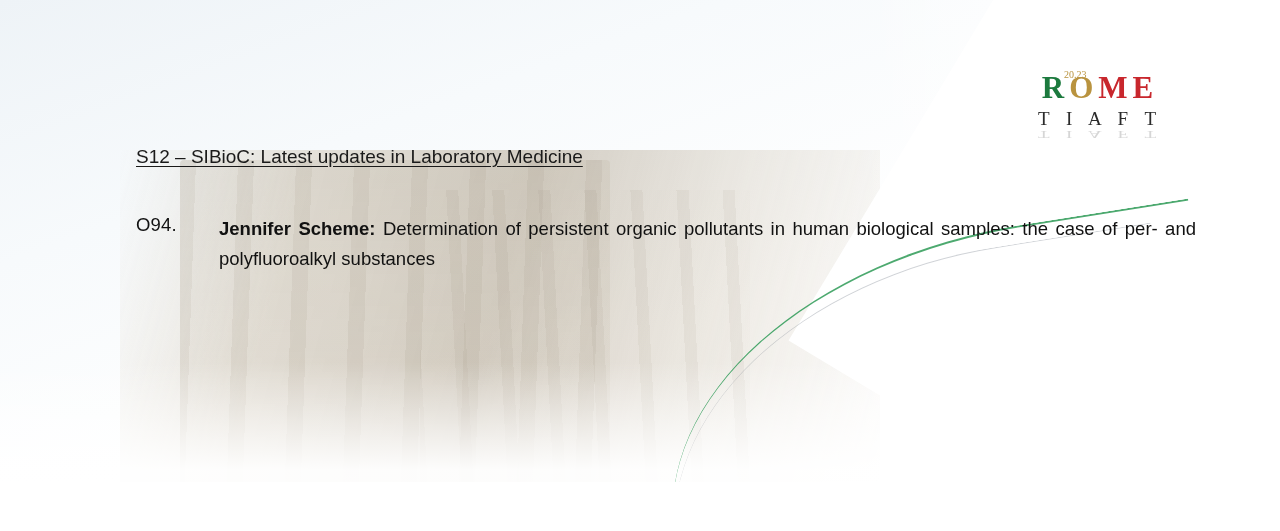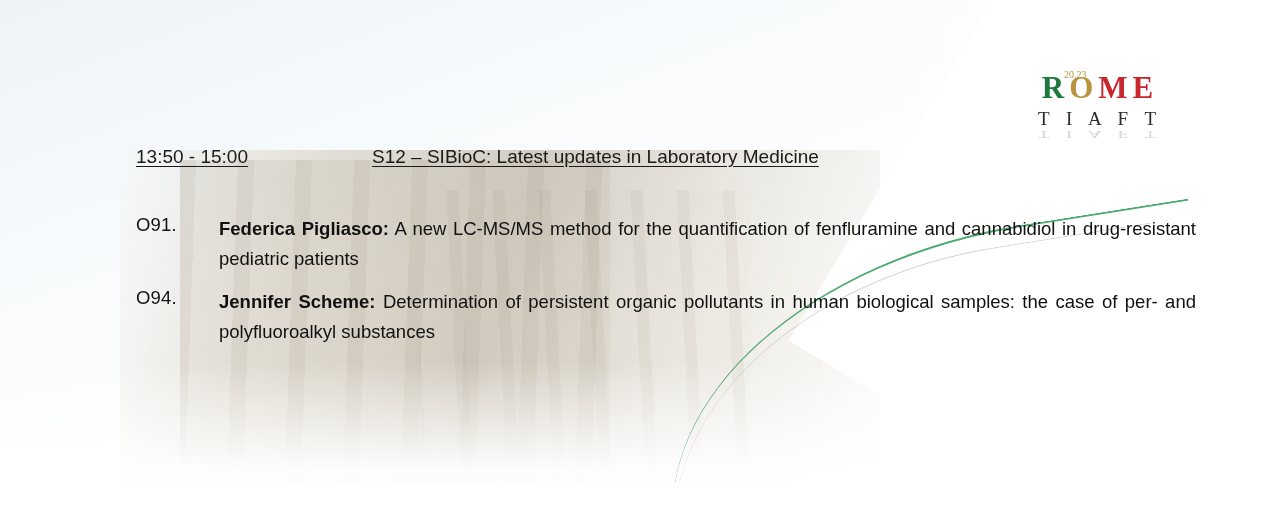"13:50 - 15:00" div.session-time { html: <div>13:50 - 15:00</div> -> none }
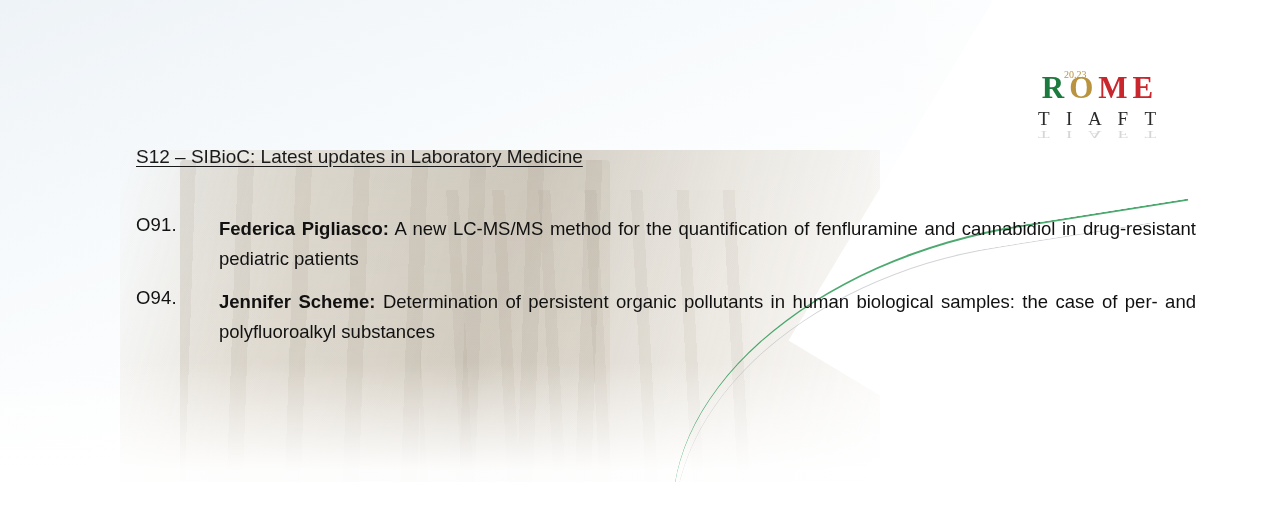"O91." div.abstract-row { html: <div> <div>O91.</div> <div><span>Federica Pigliasco:</span><span> A new LC-MS/MS method for the quantification of fenfluramine and cannabidiol in drug-resistant pediatric patients</span></div> </div> -> none }
